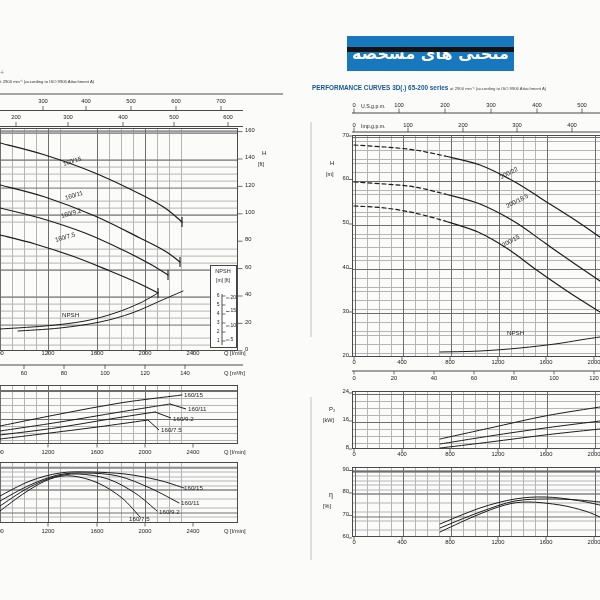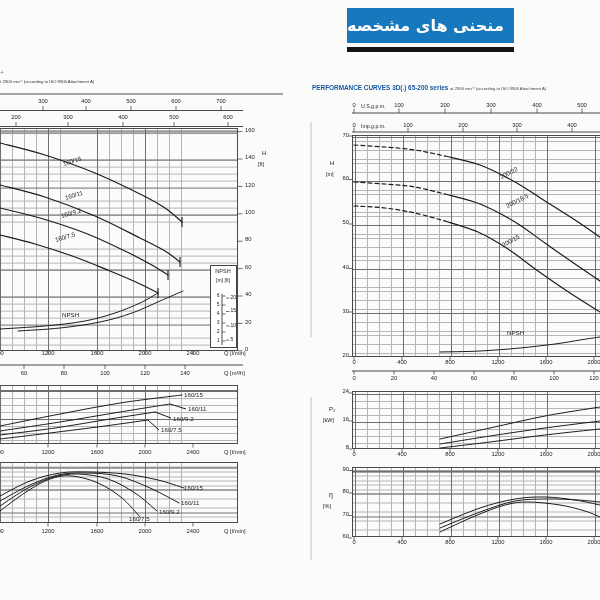"منحنی های مشخصه" #fa-box { justify-content: flex-end -> center; margin-top: none -> 28px }
